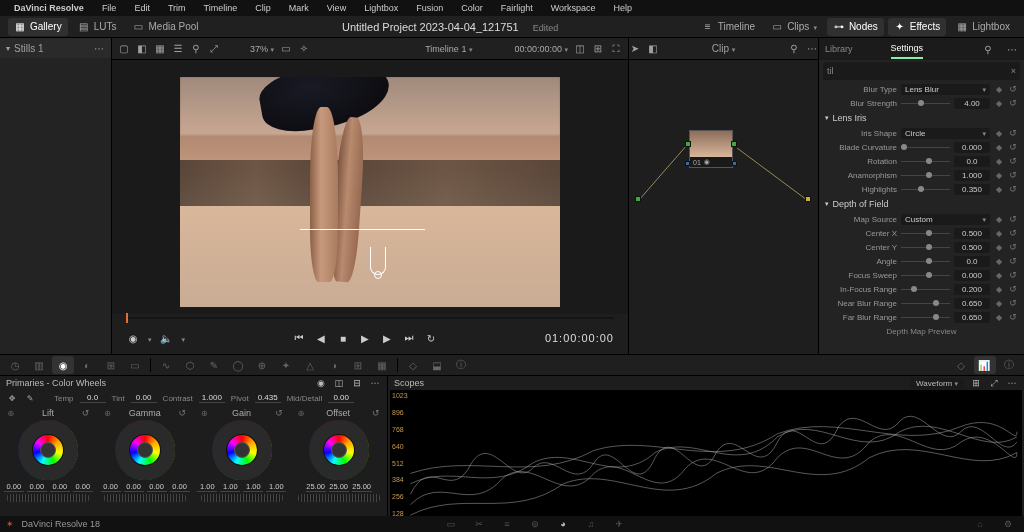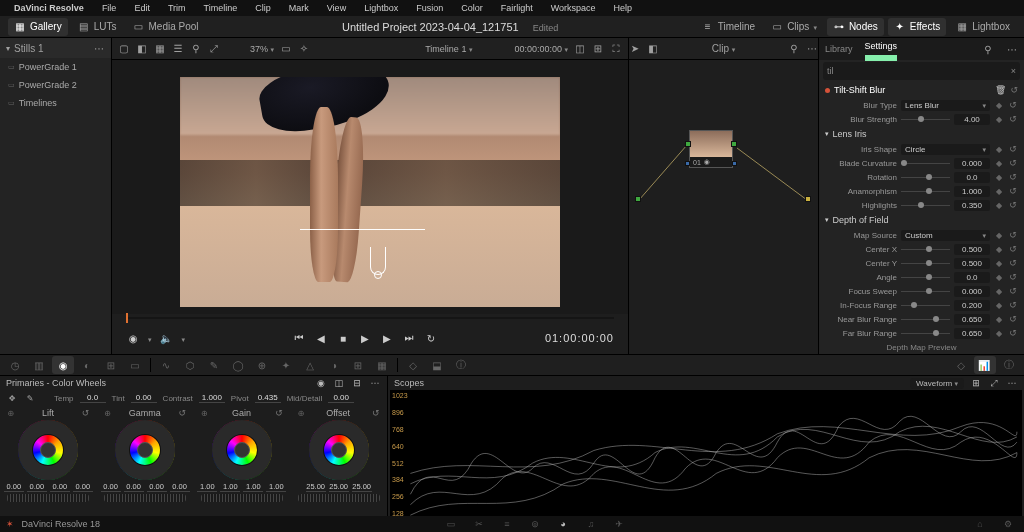"Settings" #right .tabs .tab.active { border-bottom: 6px solid #86efac -> 2px solid #86efac; margin-left: none -> 26px }
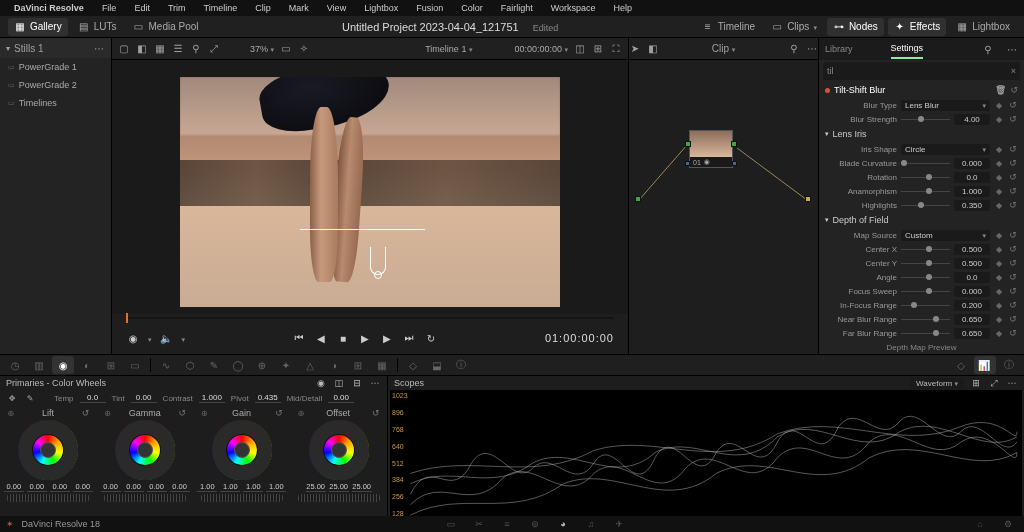"PowerGrade 1" div { html: <div> <div><span>▭</span>PowerGrade 1</div> <div><span>▭</span>PowerGrade 2</div> <div><span>▭</span>Timelines</div> </div> -> none }
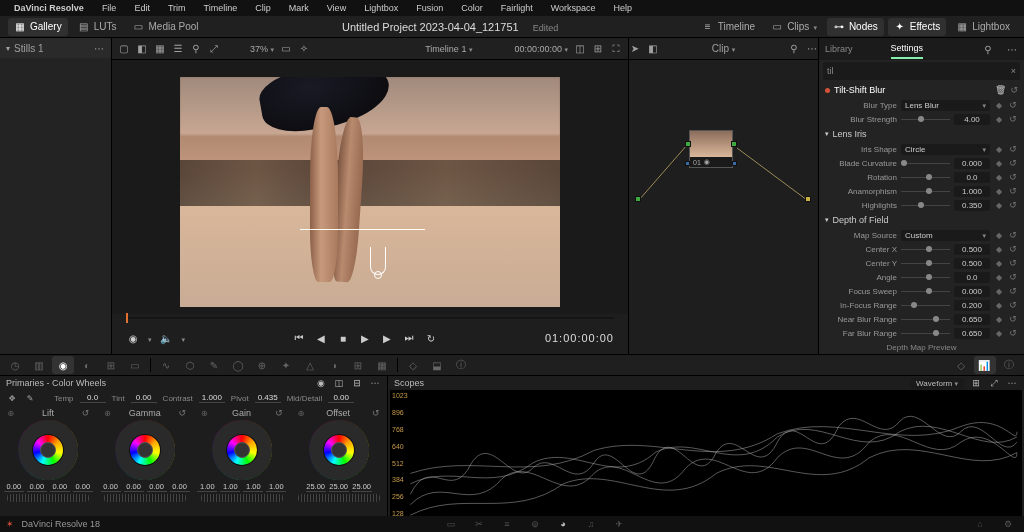"Tilt-Shift Blur" div.sechdr { html: <div> <span></span> <span>Tilt-Shift Blur</span> <span></span> <span>🗑</span> <span></span> </div> -> none }
